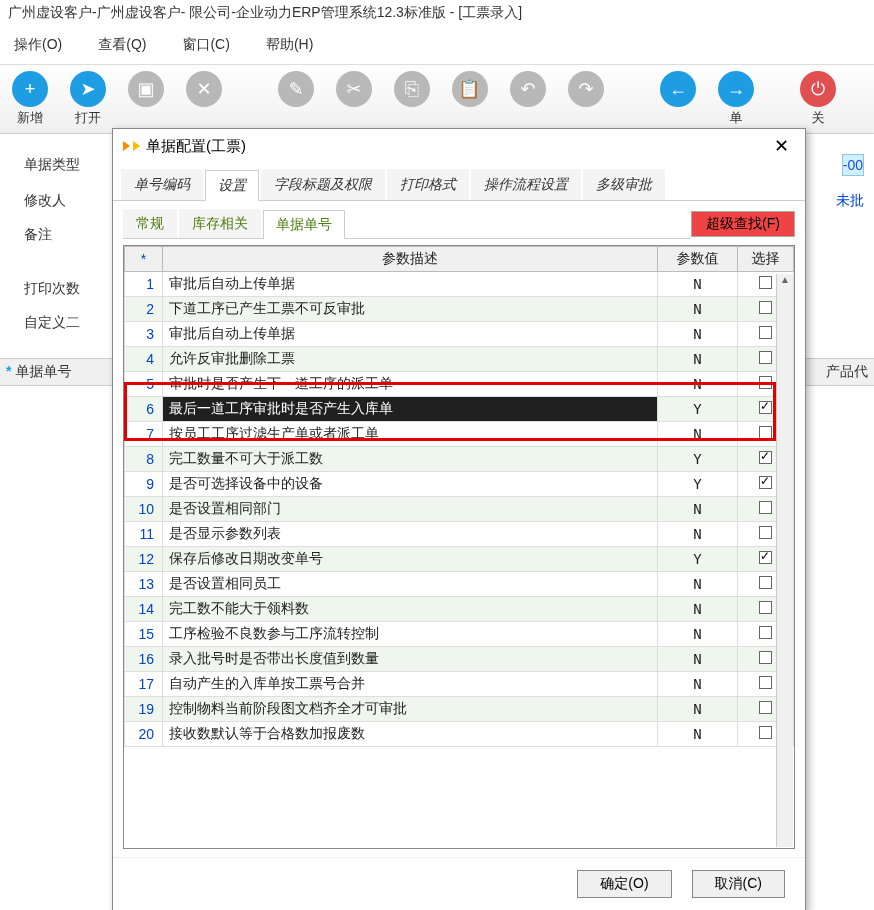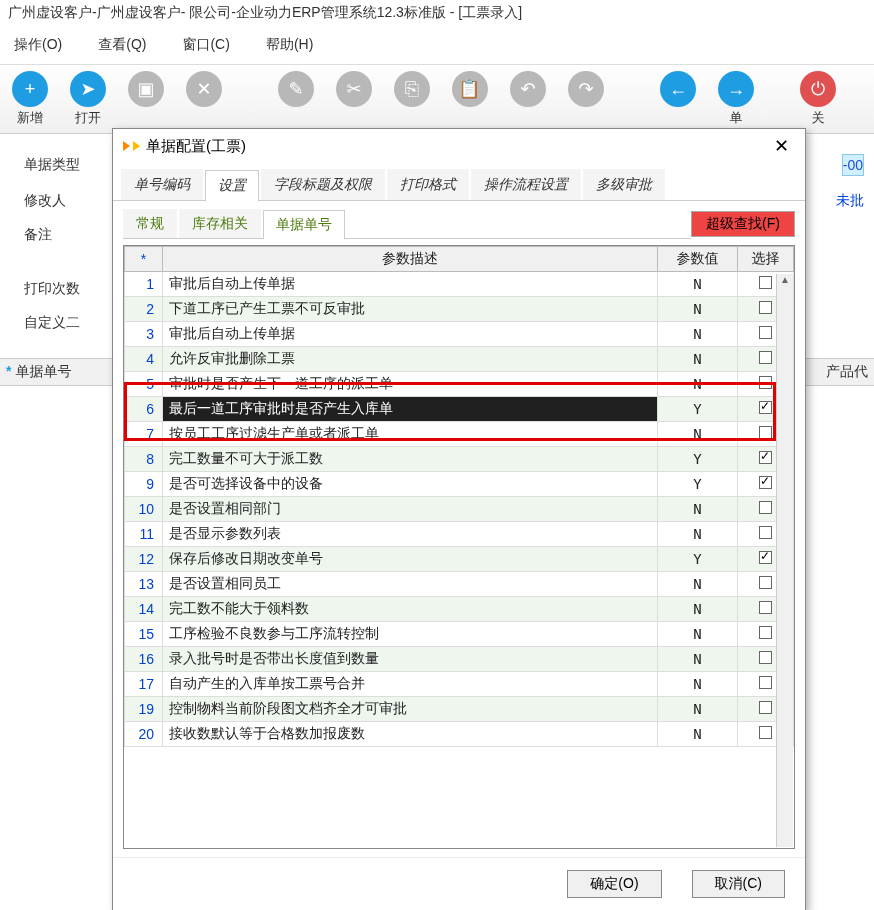"确定(O)" .dlg-foot { gap: 30px -> 20px }
